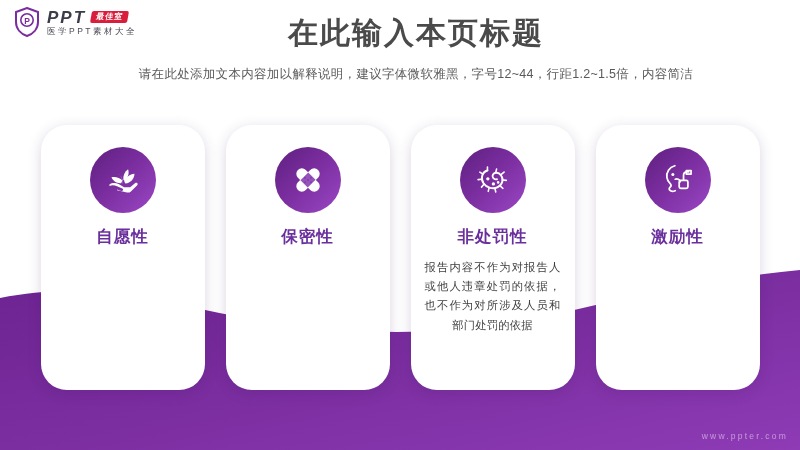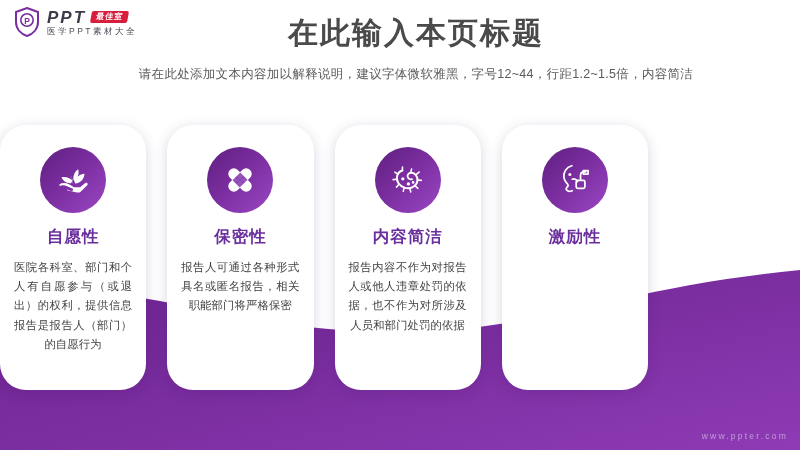"自愿性" .cards { width: 648px -> 800px }
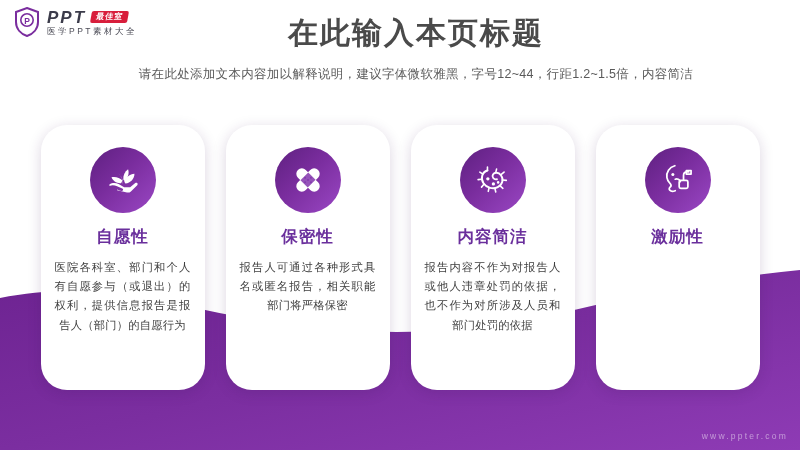"内容简洁" div.card-title { text: 内容简洁 -> 非处罚性 }
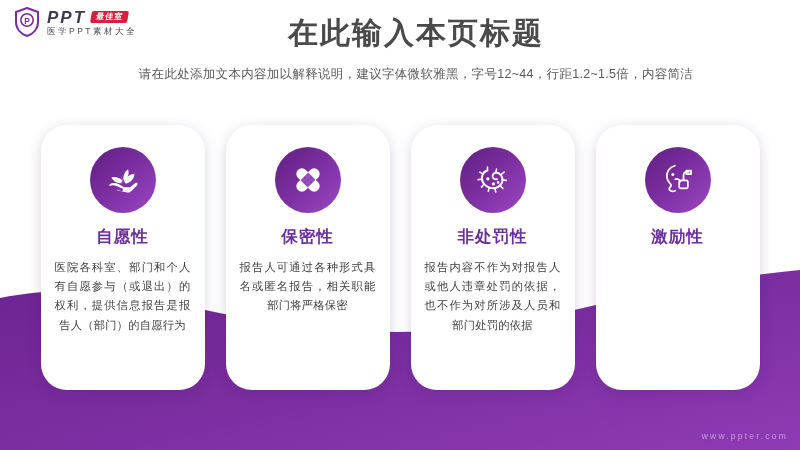"医院各科室、部门和个人有自愿参与（或退出）的权利，提供信息报告是报告人（部门）的" div.card-body { html: <div>医院各科室、部门和个人有自愿参与（或退出）的权利，提供信息报告是报告人（部门）的自愿行为</div> -> none }
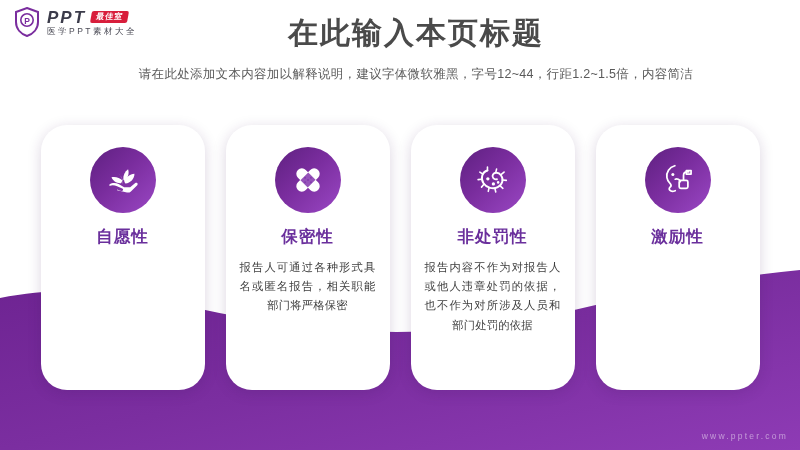"报告人可通过各种形式具名或匿名报告，相关职能部门将严格保密" div.card-body { html: <div>报告人可通过各种形式具名或匿名报告，相关职能部门将严格保密</div> -> none }
